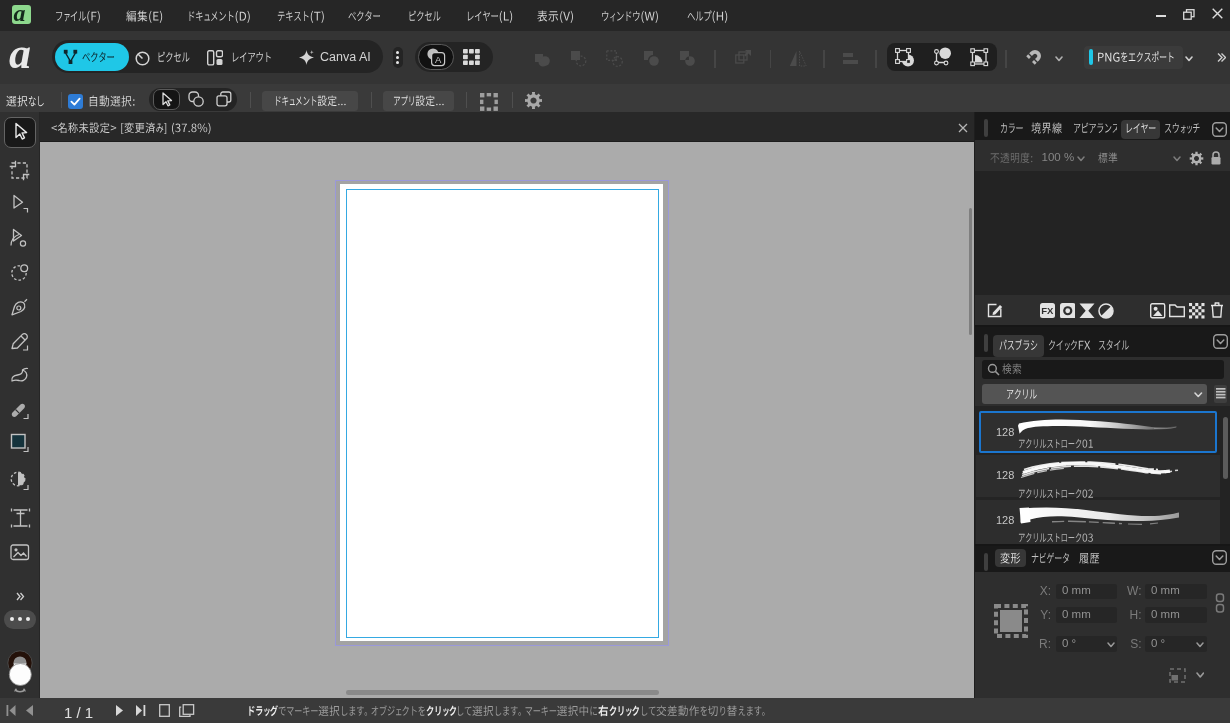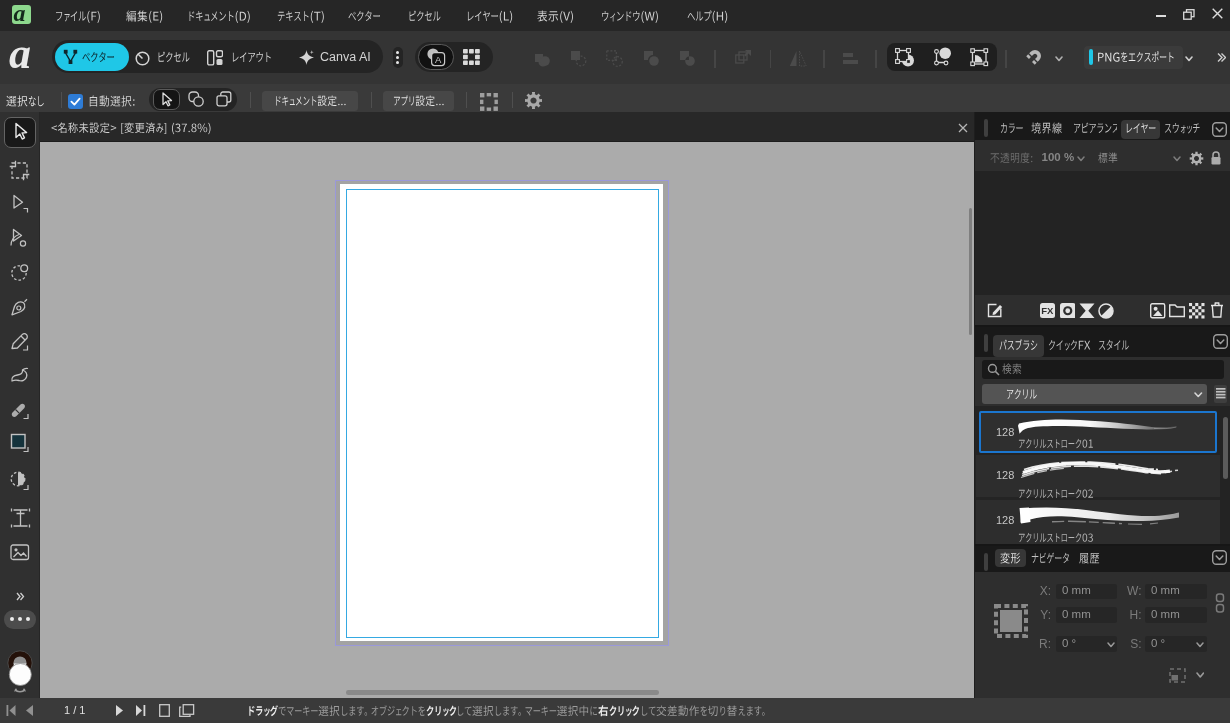"100 %" div { font-weight: bold -> normal }
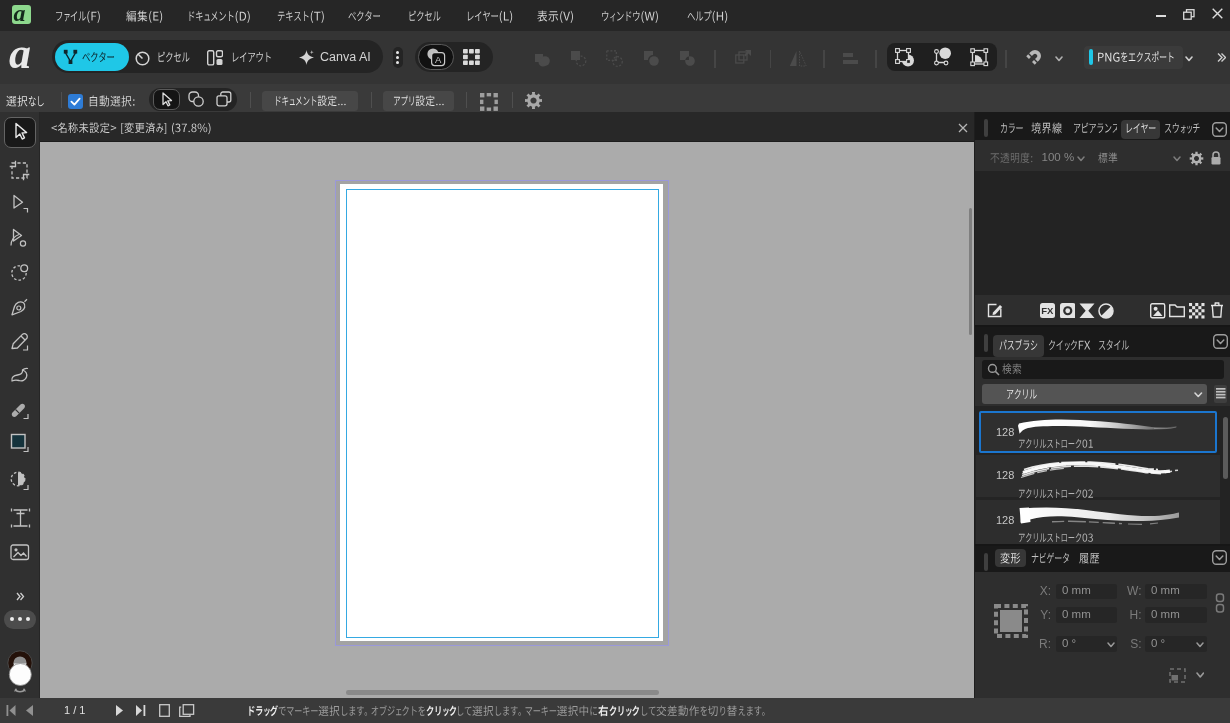"1 / 1" div { font-size: 11px -> 15px }
